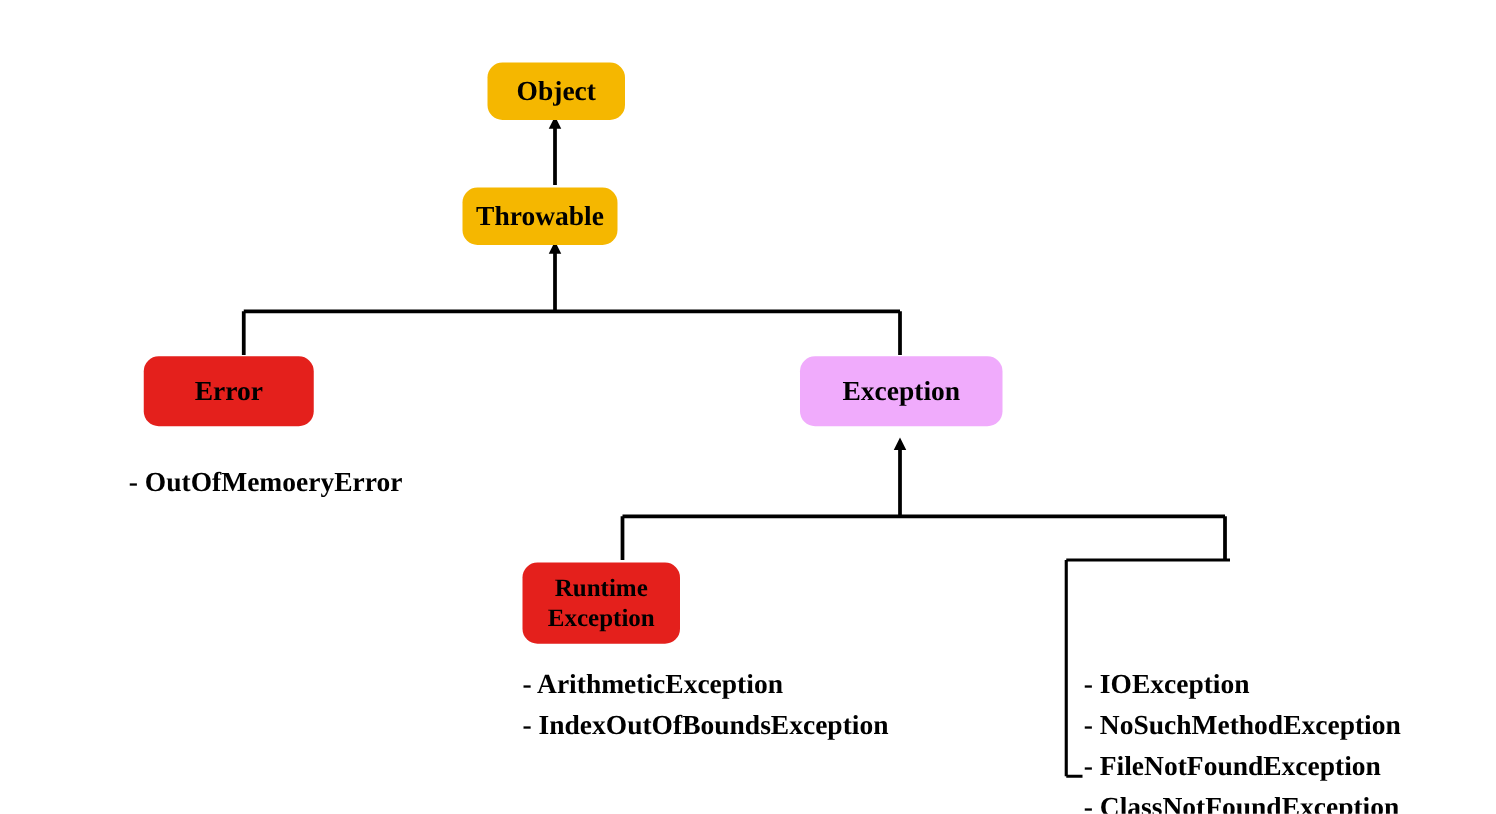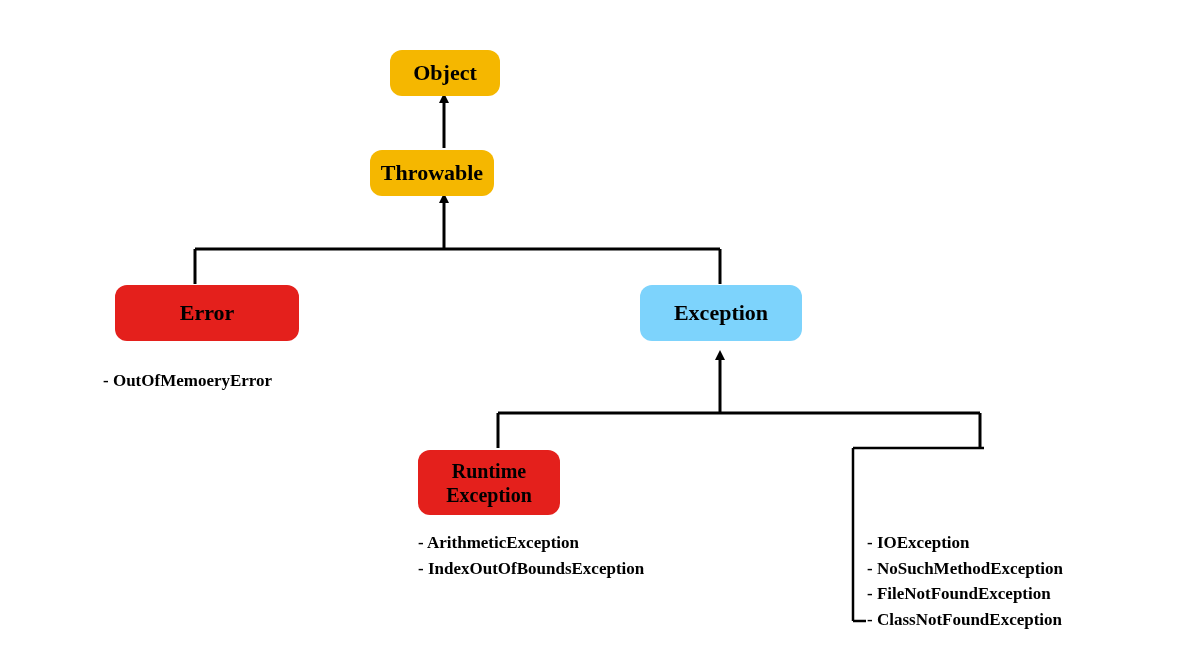"Error" div.node { width: 184px -> 136px }
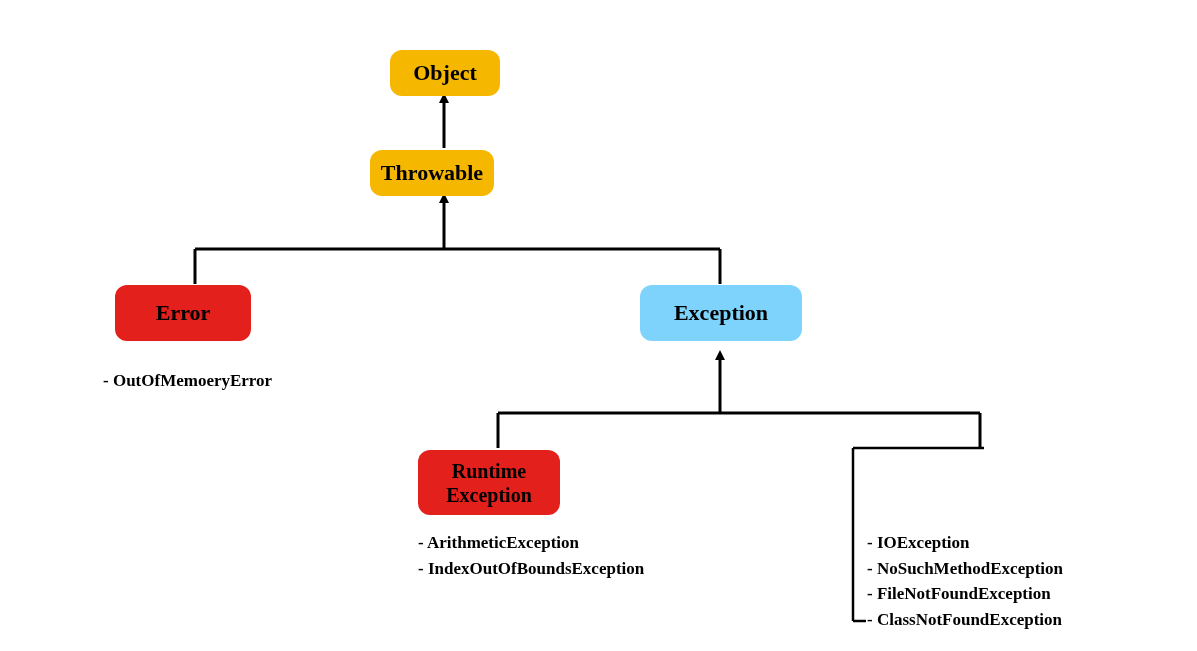"Exception" .green { background: #7dd3fc -> #f0abfc }
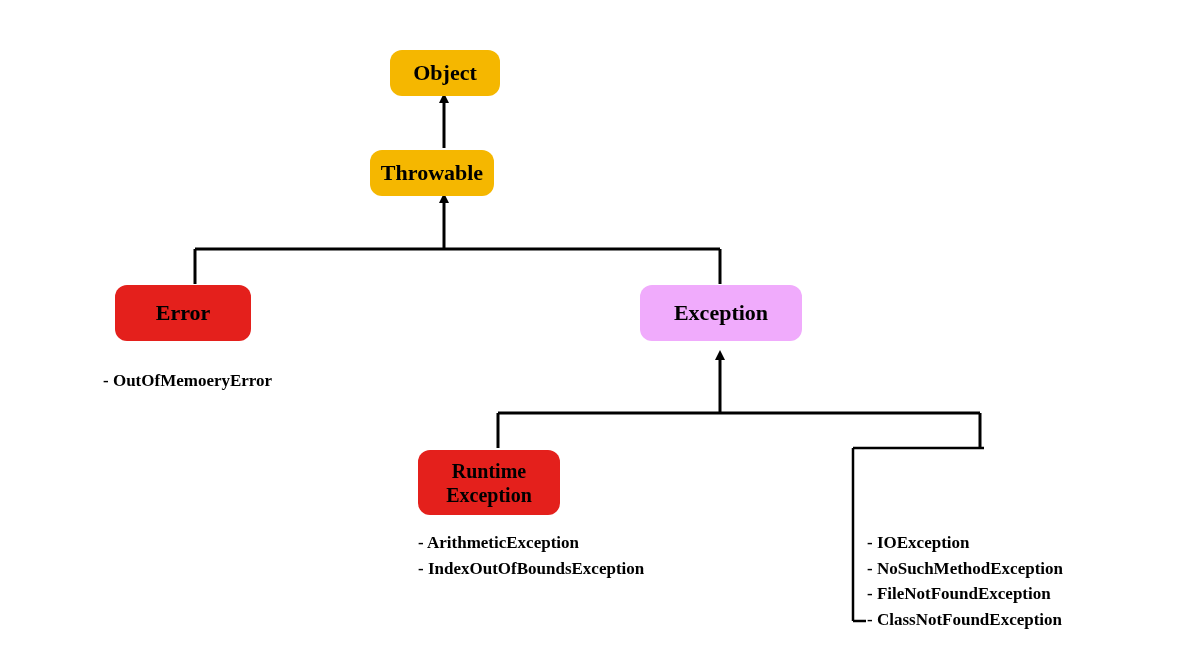"- OutOfMemoeryError" .bullet-list { font-size: 17px -> 22px }
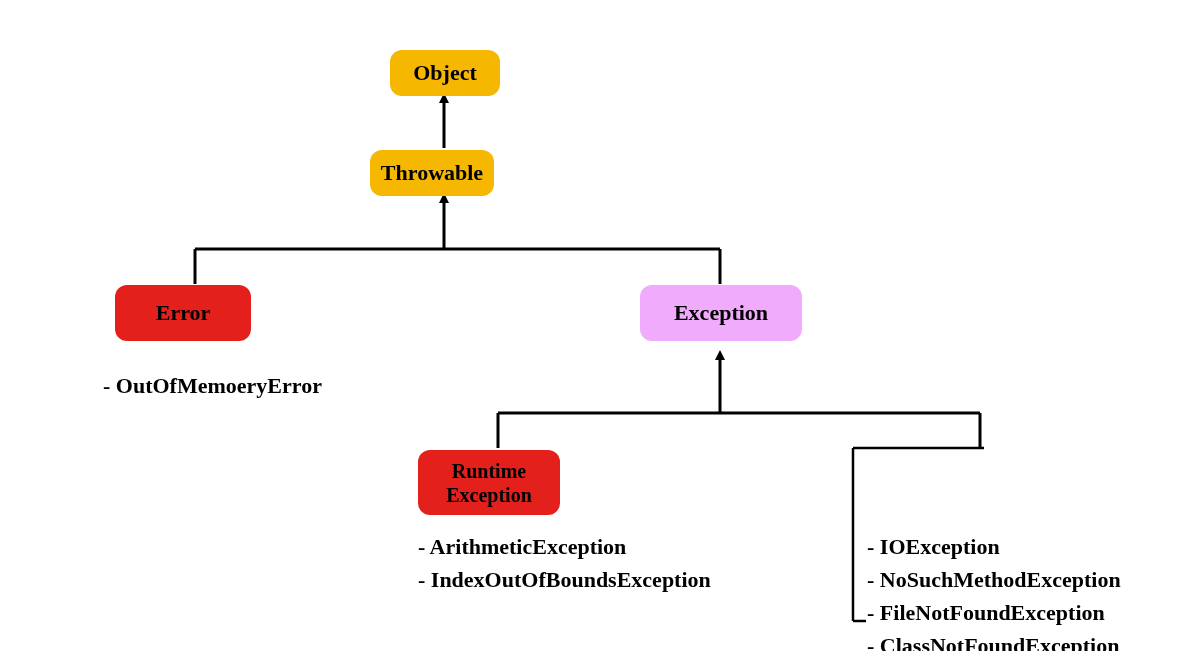"Runtime Exception" div.node { width: 142px -> 126px }
